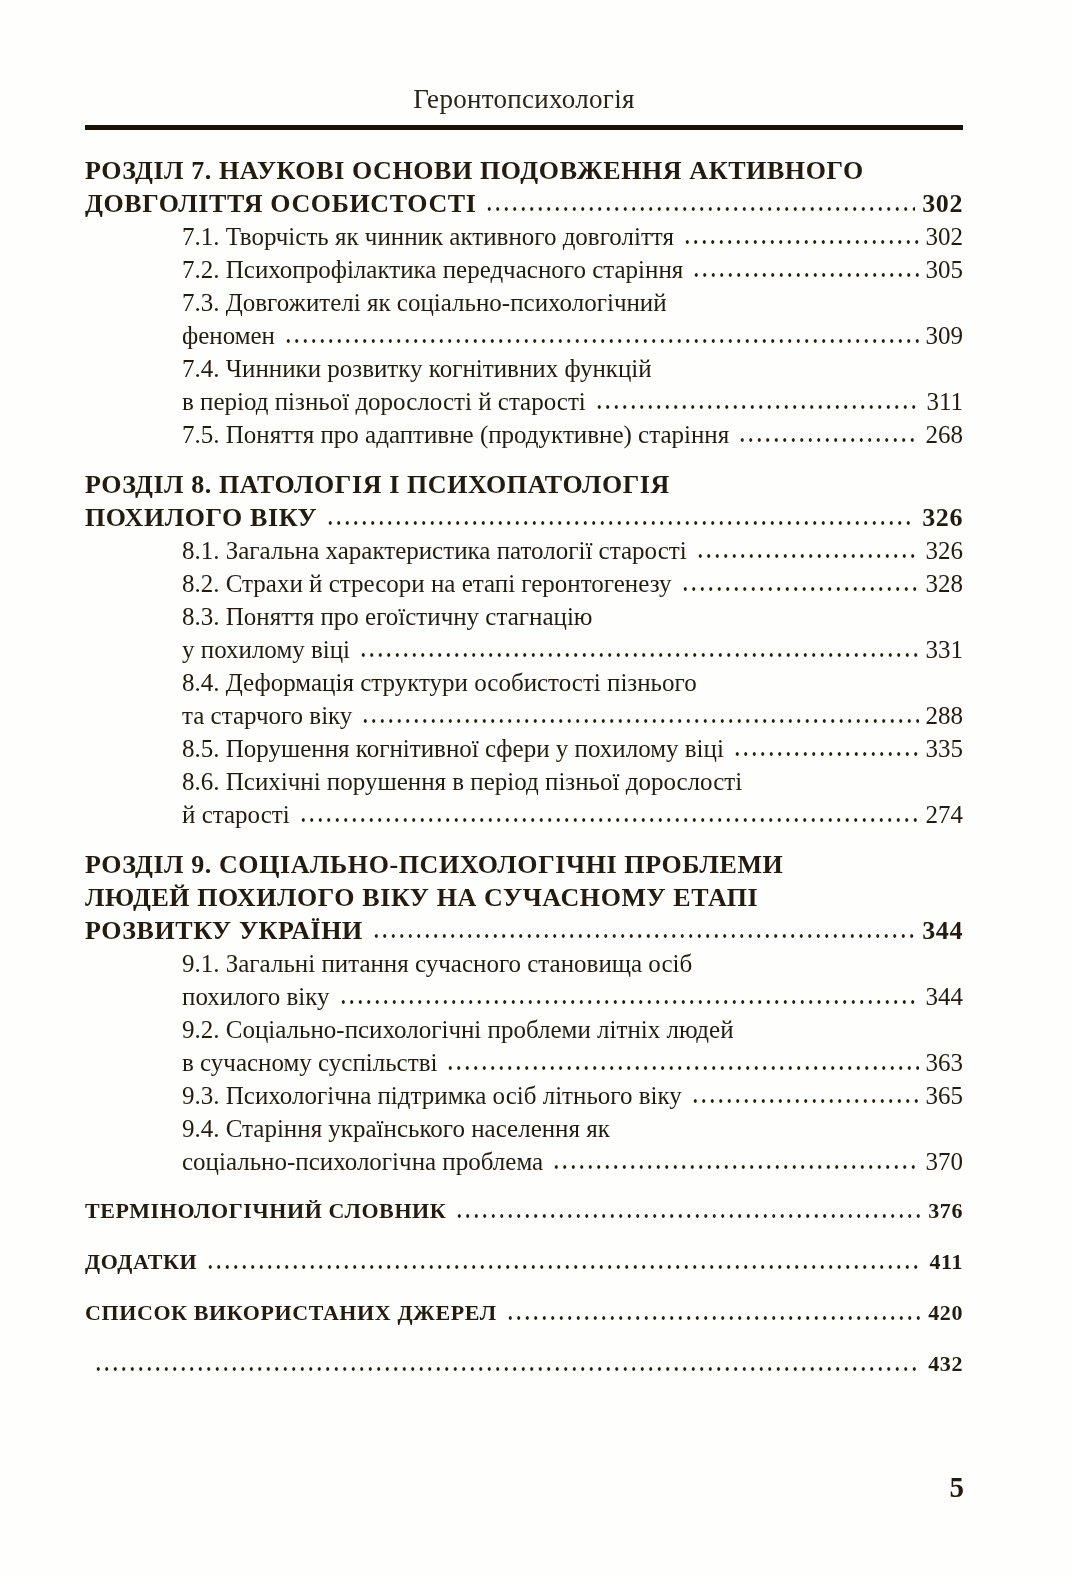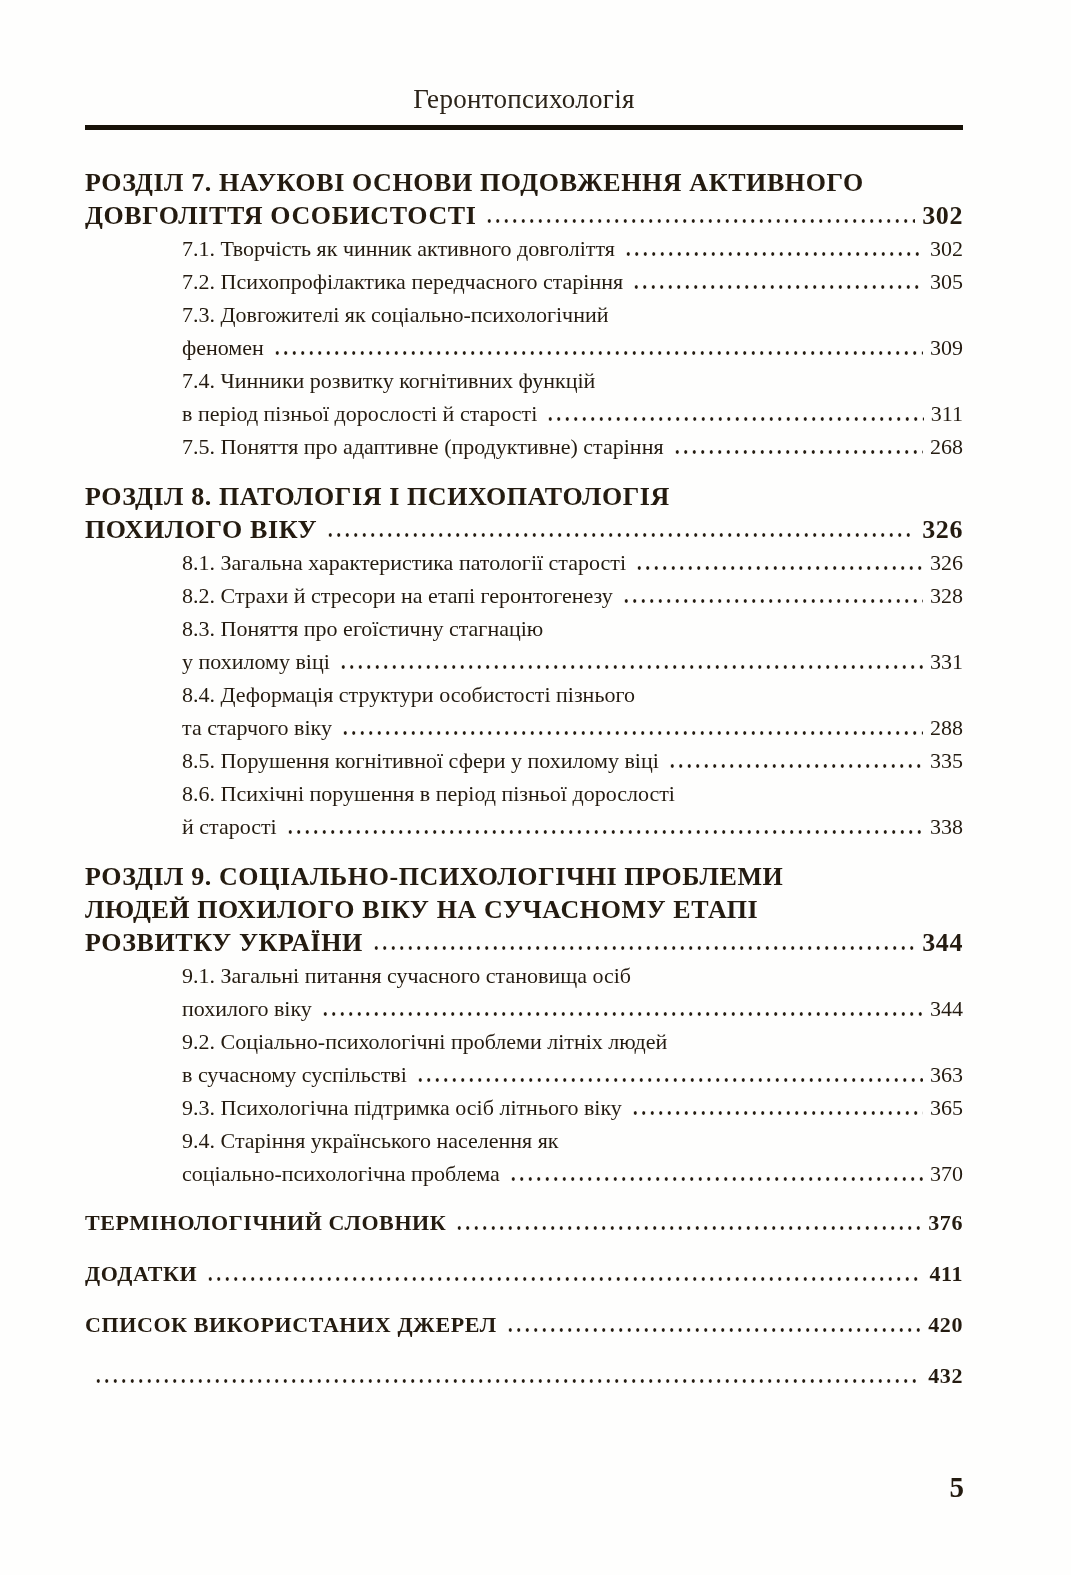"РОЗДІЛ 7. НАУКОВІ ОСНОВИ ПОДОВЖЕННЯ" .toc { margin-top: 36px -> 24px }
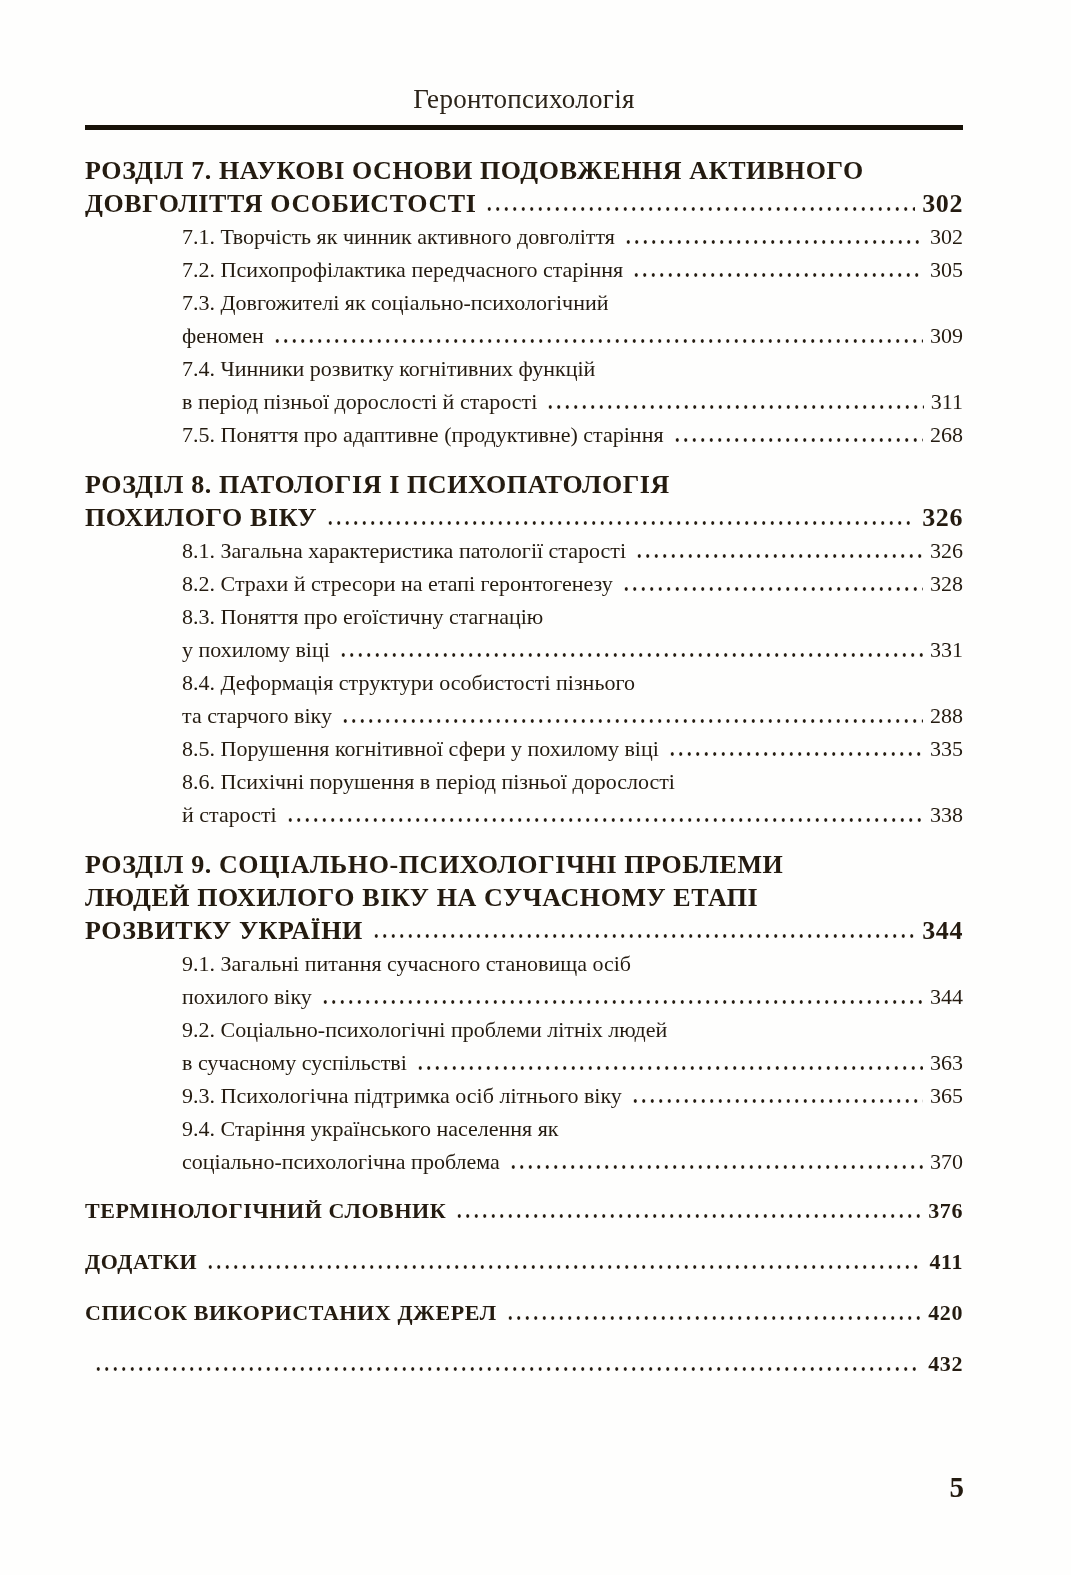"7.1. Творчість як чинник активного" .row { font-size: 22px -> 25px }
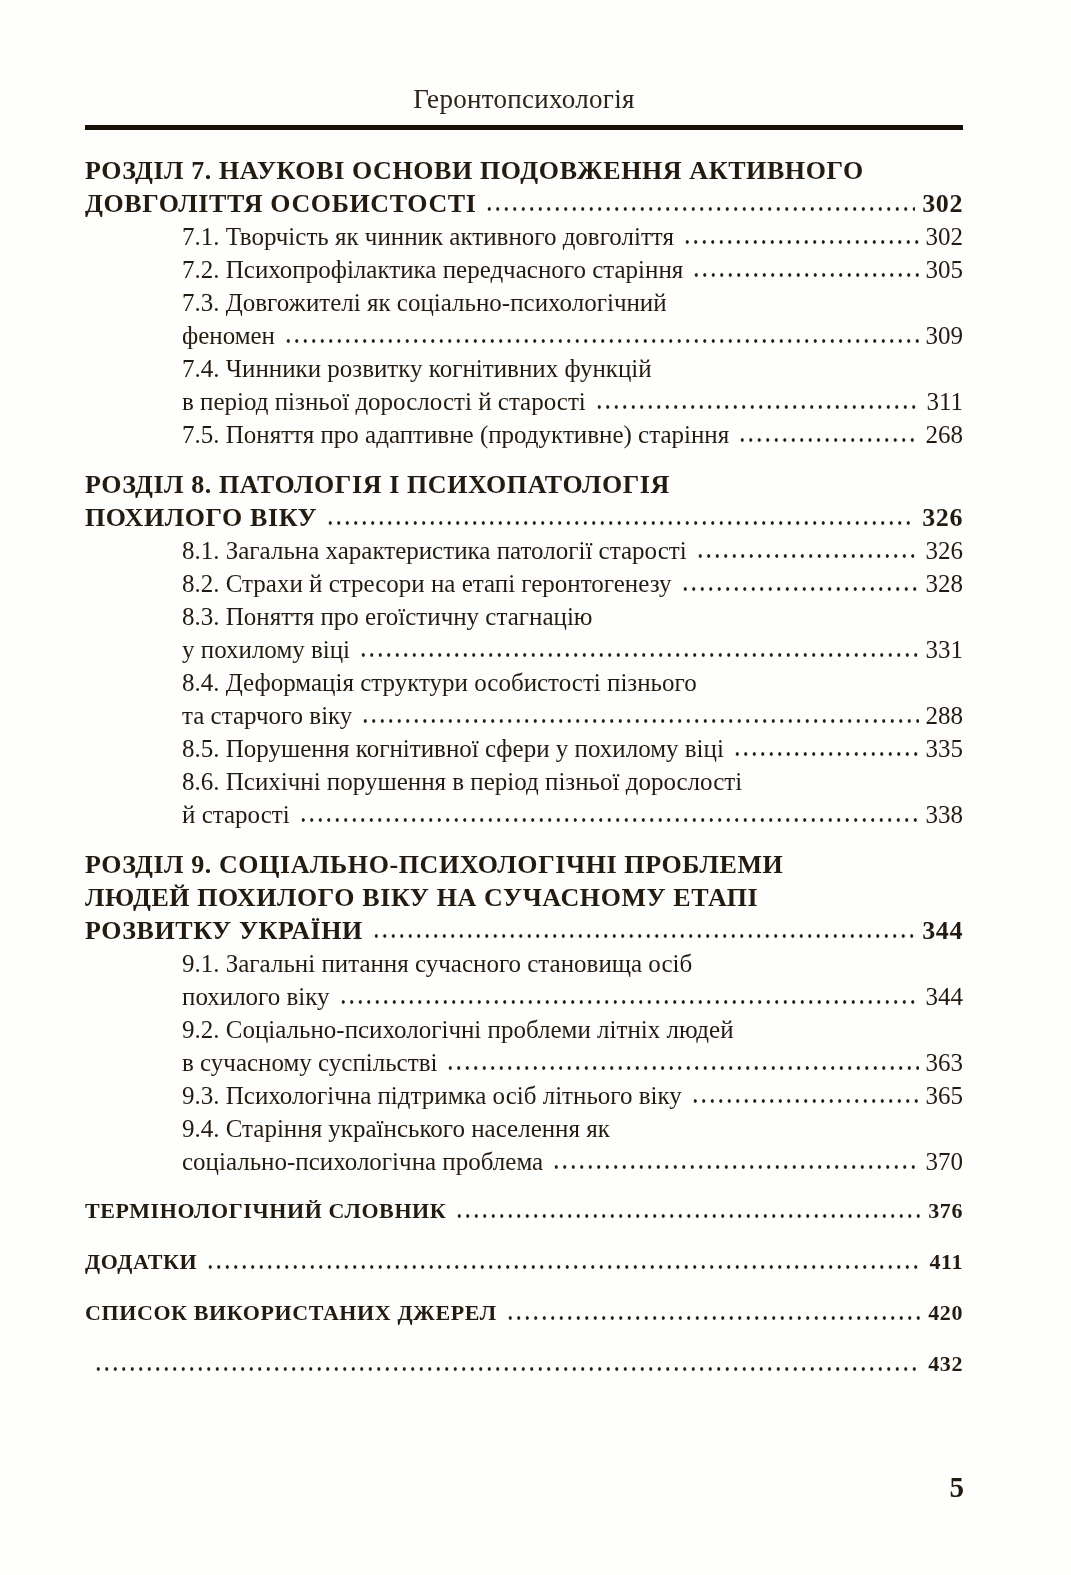"338" span.pg { text: 338 -> 274 }
